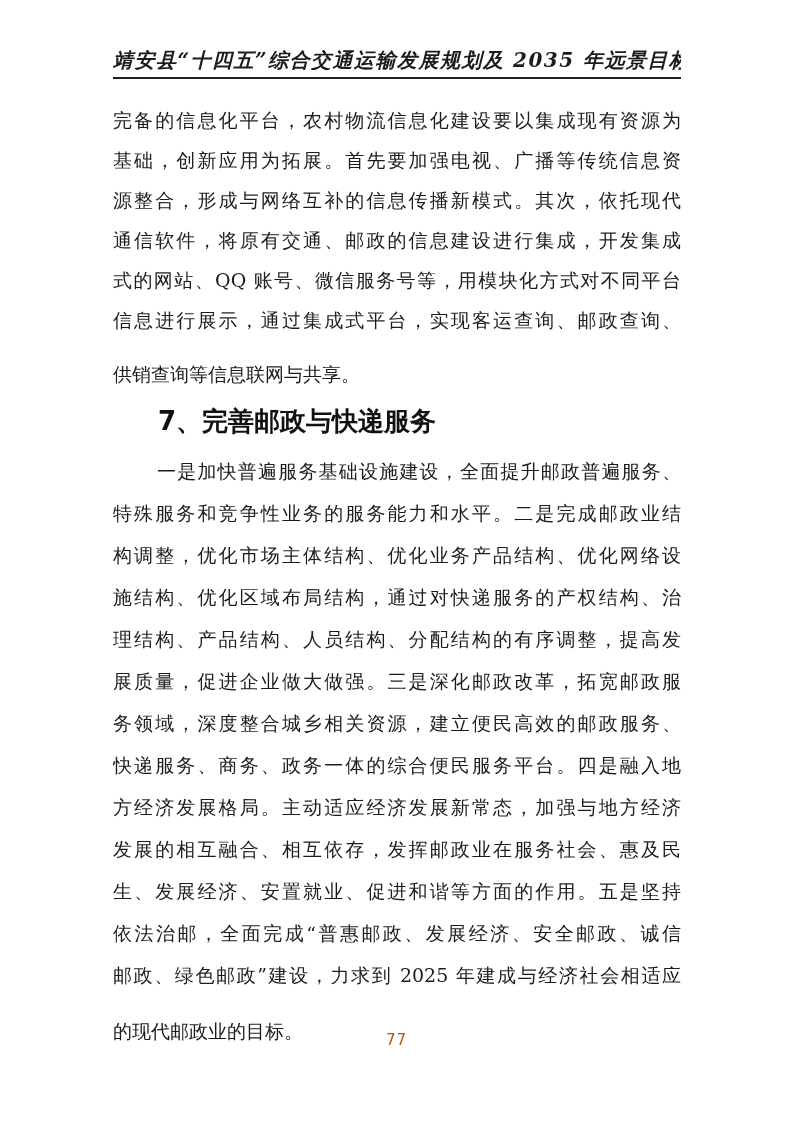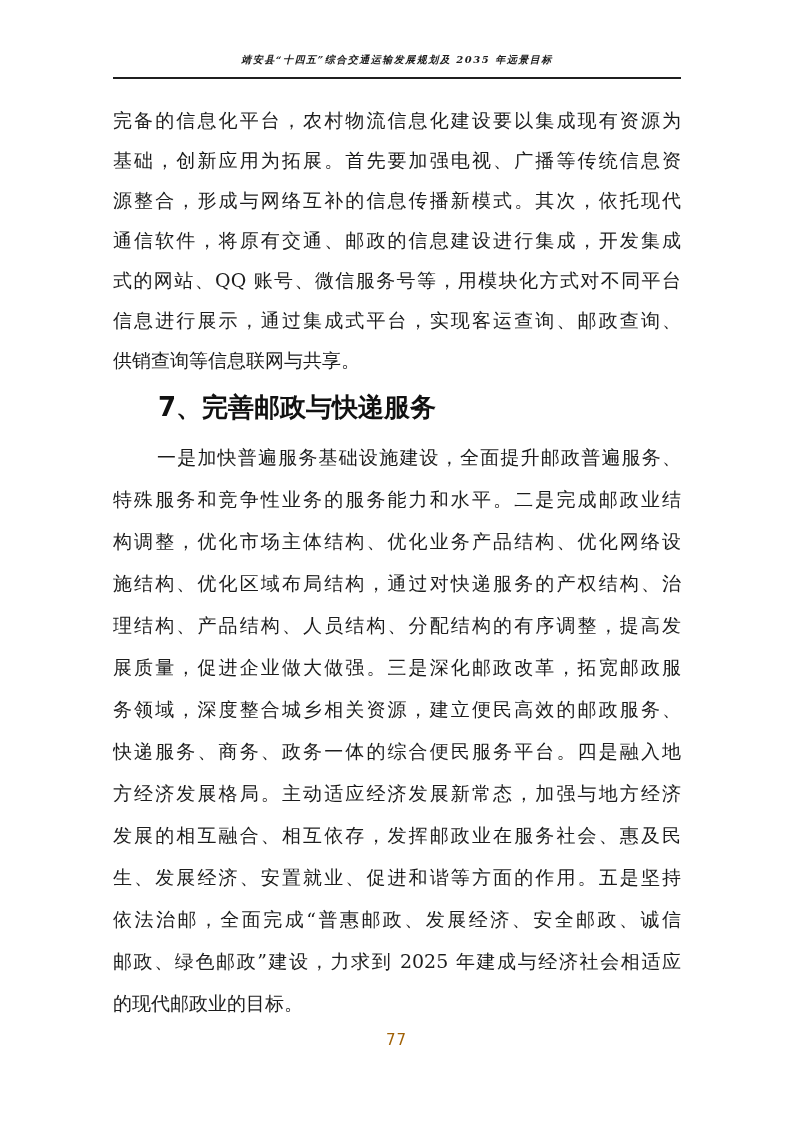"靖安县“十四五”综合交通运输发展规划及 2035 年远景目标" .header-title { font-size: 10px -> 20px }
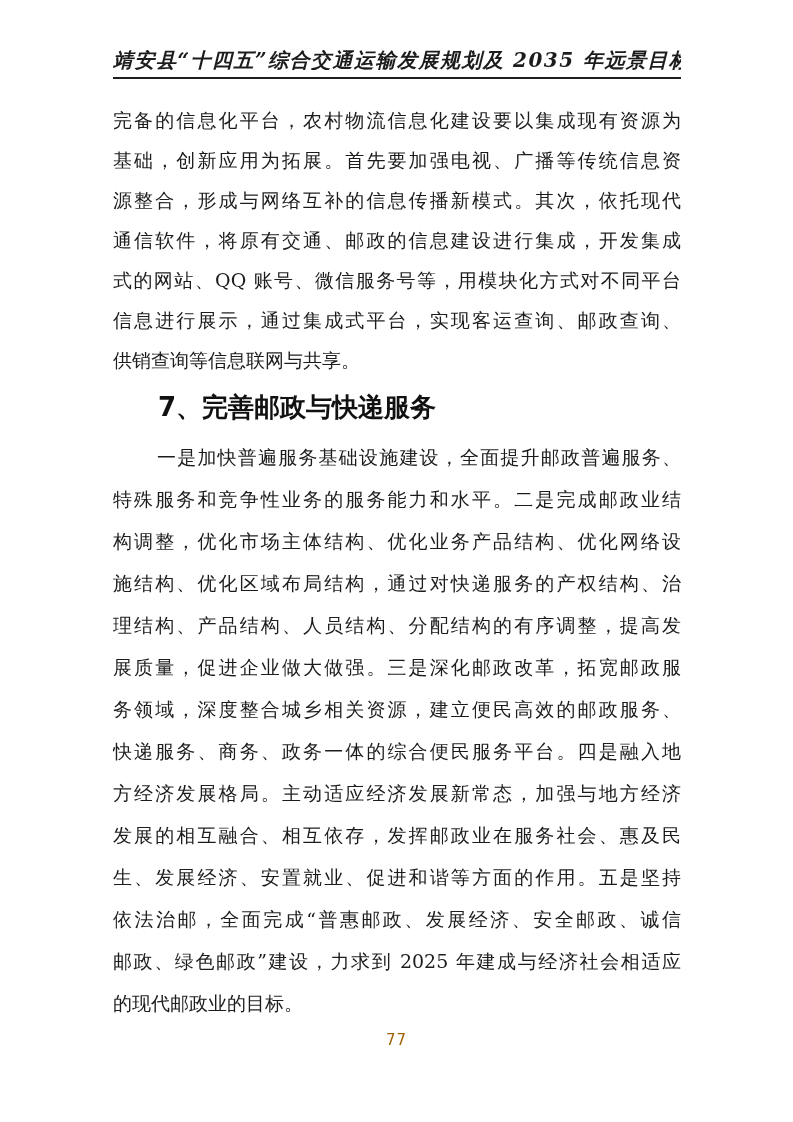"供销查询等信息联网与共享。" .line.last { margin-top: none -> 14px }
